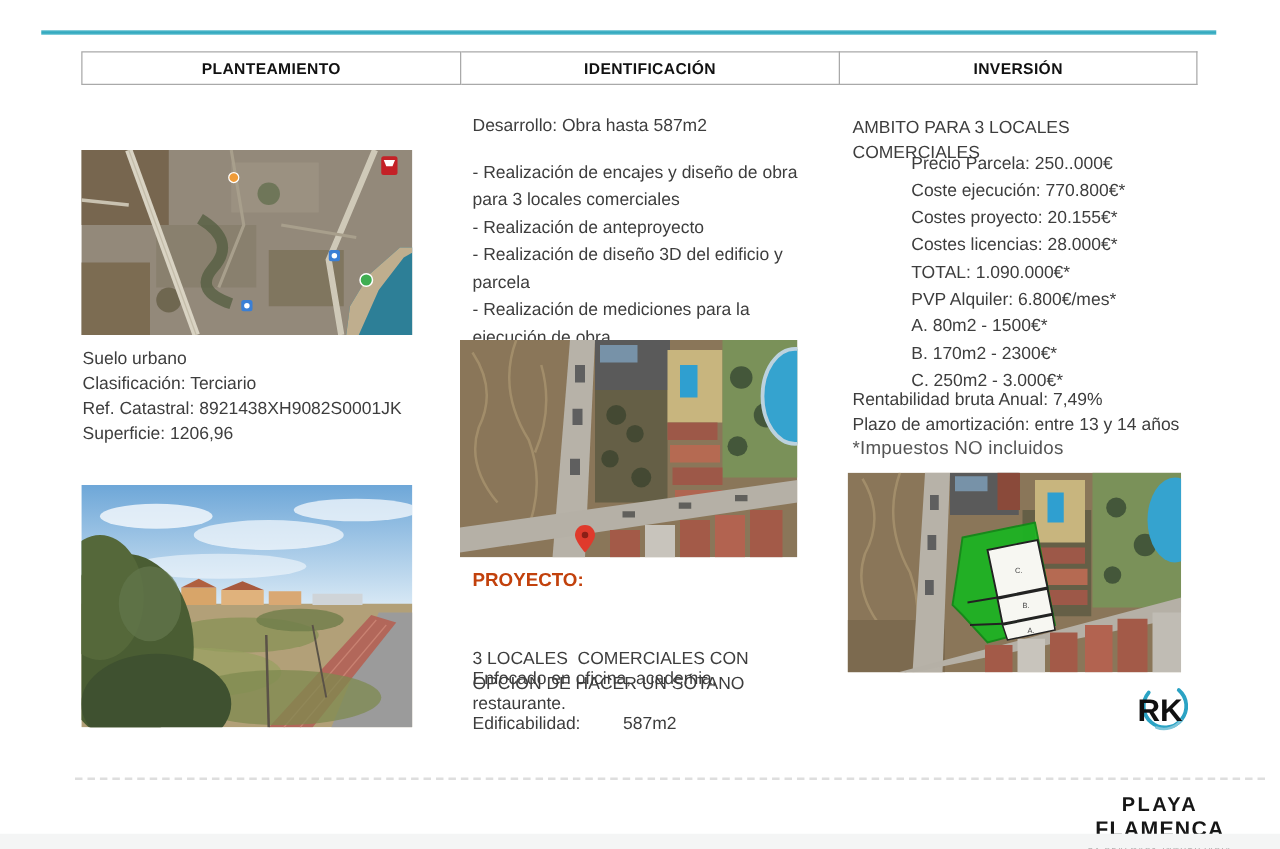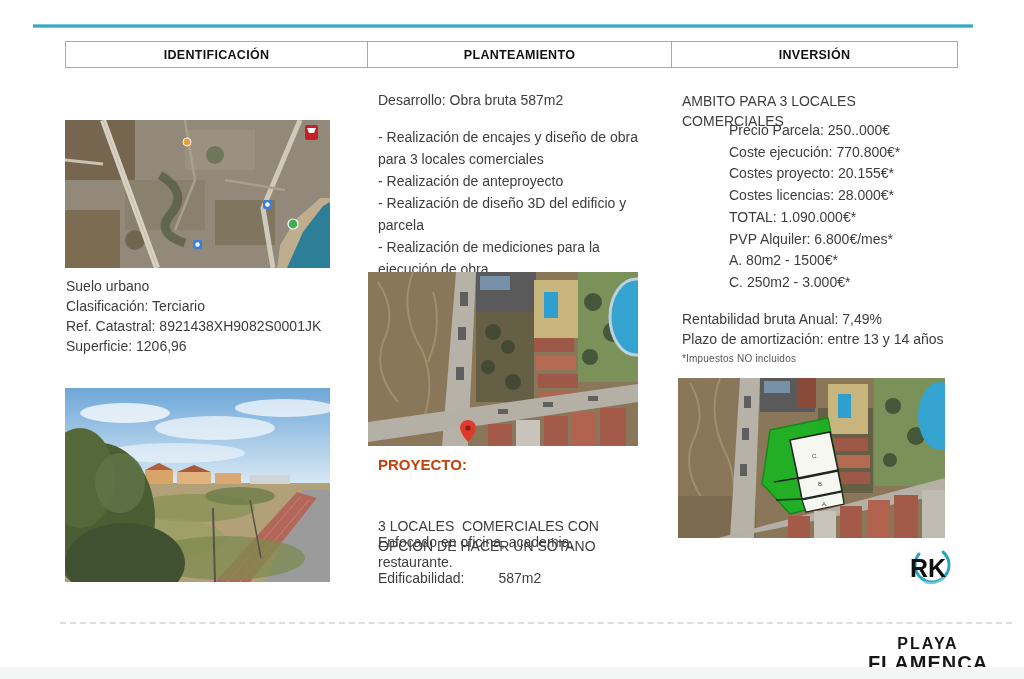"IDENTIFICACIÓN" div.header-cell { order: before "PLANTEAMIENTO" -> after "PLANTEAMIENTO" }
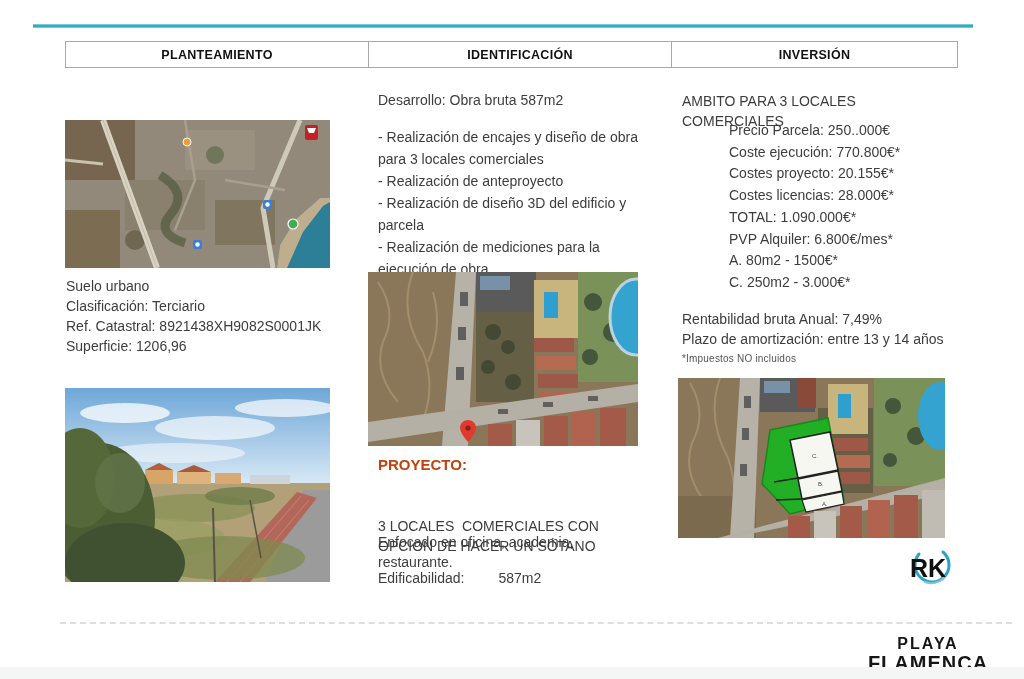"Desarrollo: Obra bruta 587m2" div.abs { text: bruta -> hasta }
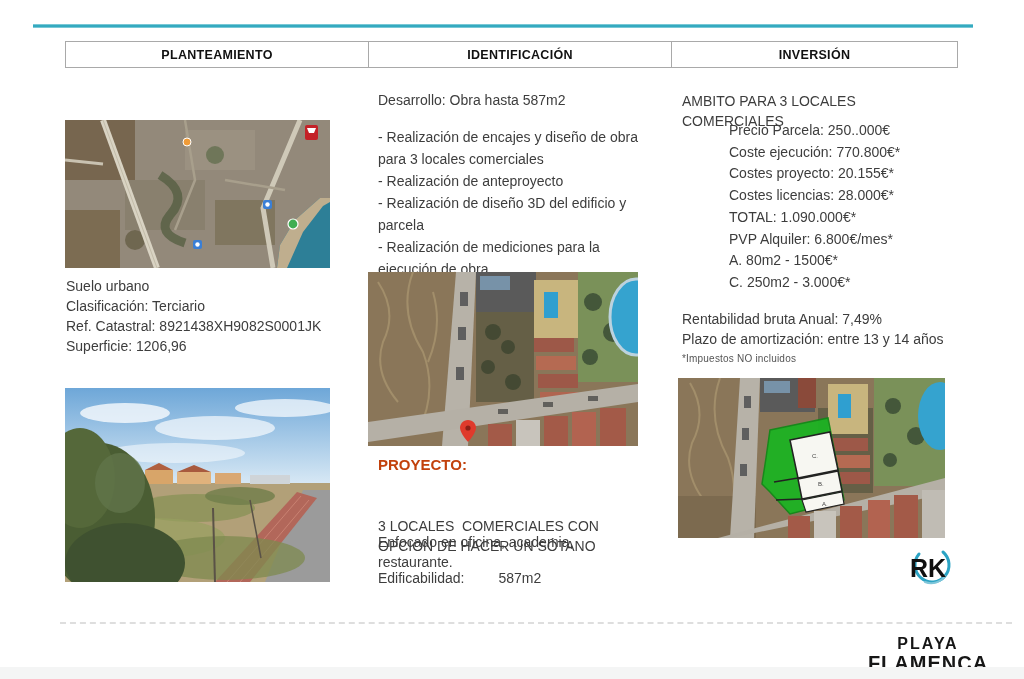"B. 170m2 - 2300€*" div.cost-line { html: none -> <div>B. 170m2 - 2300€*</div> }
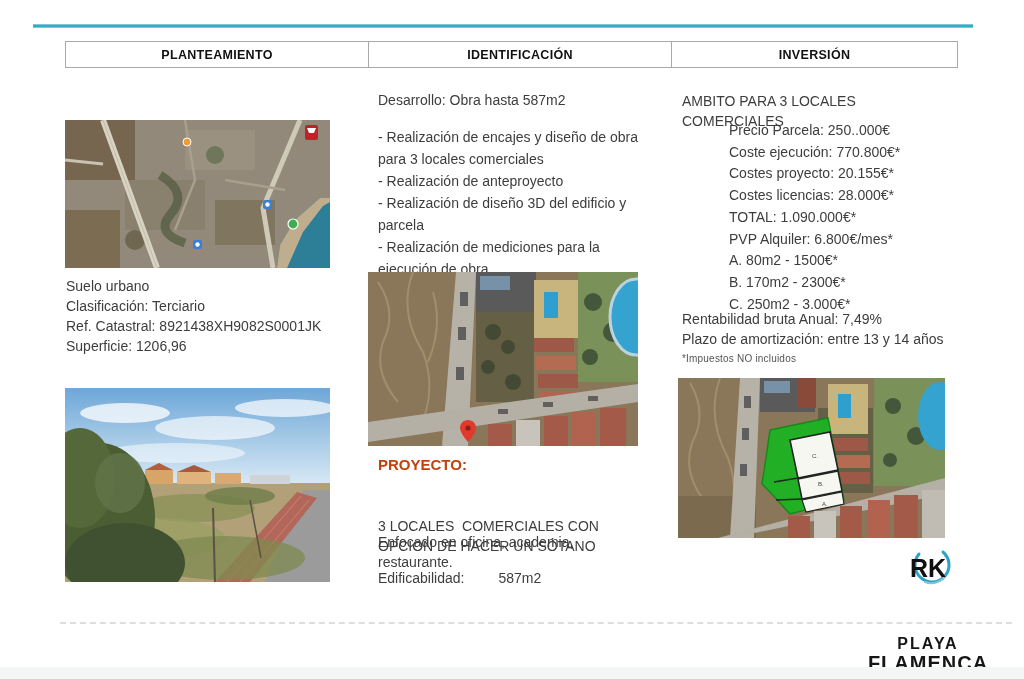"*Impuestos NO incluidos" .nota { font-size: 10px -> 15px }
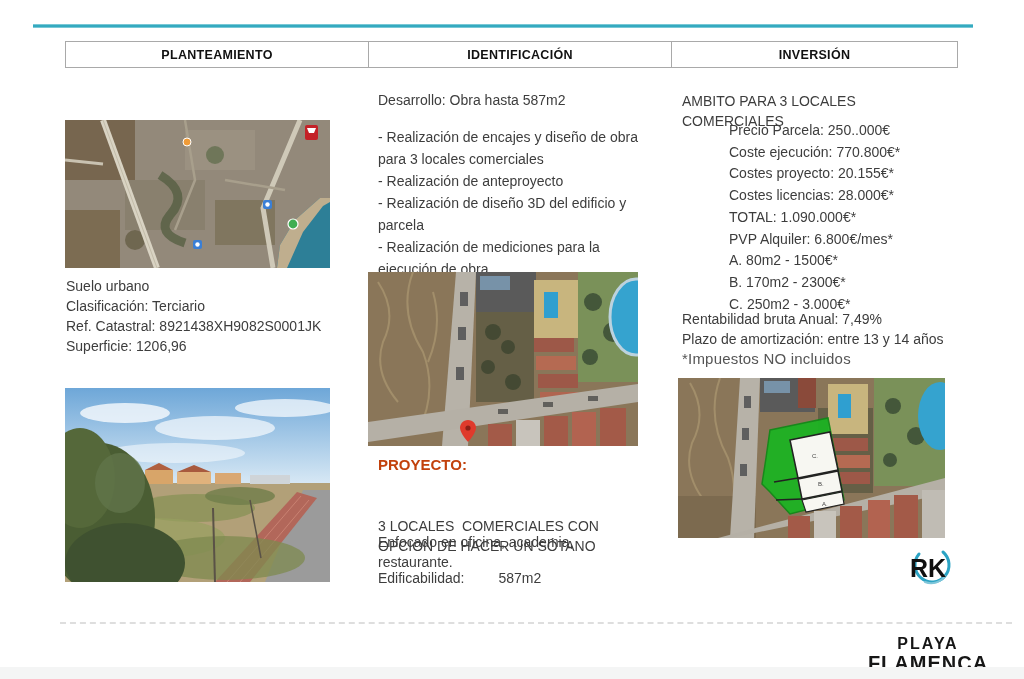"FLAMENCA" .logo-word2 { font-size: 20px -> 17px }
